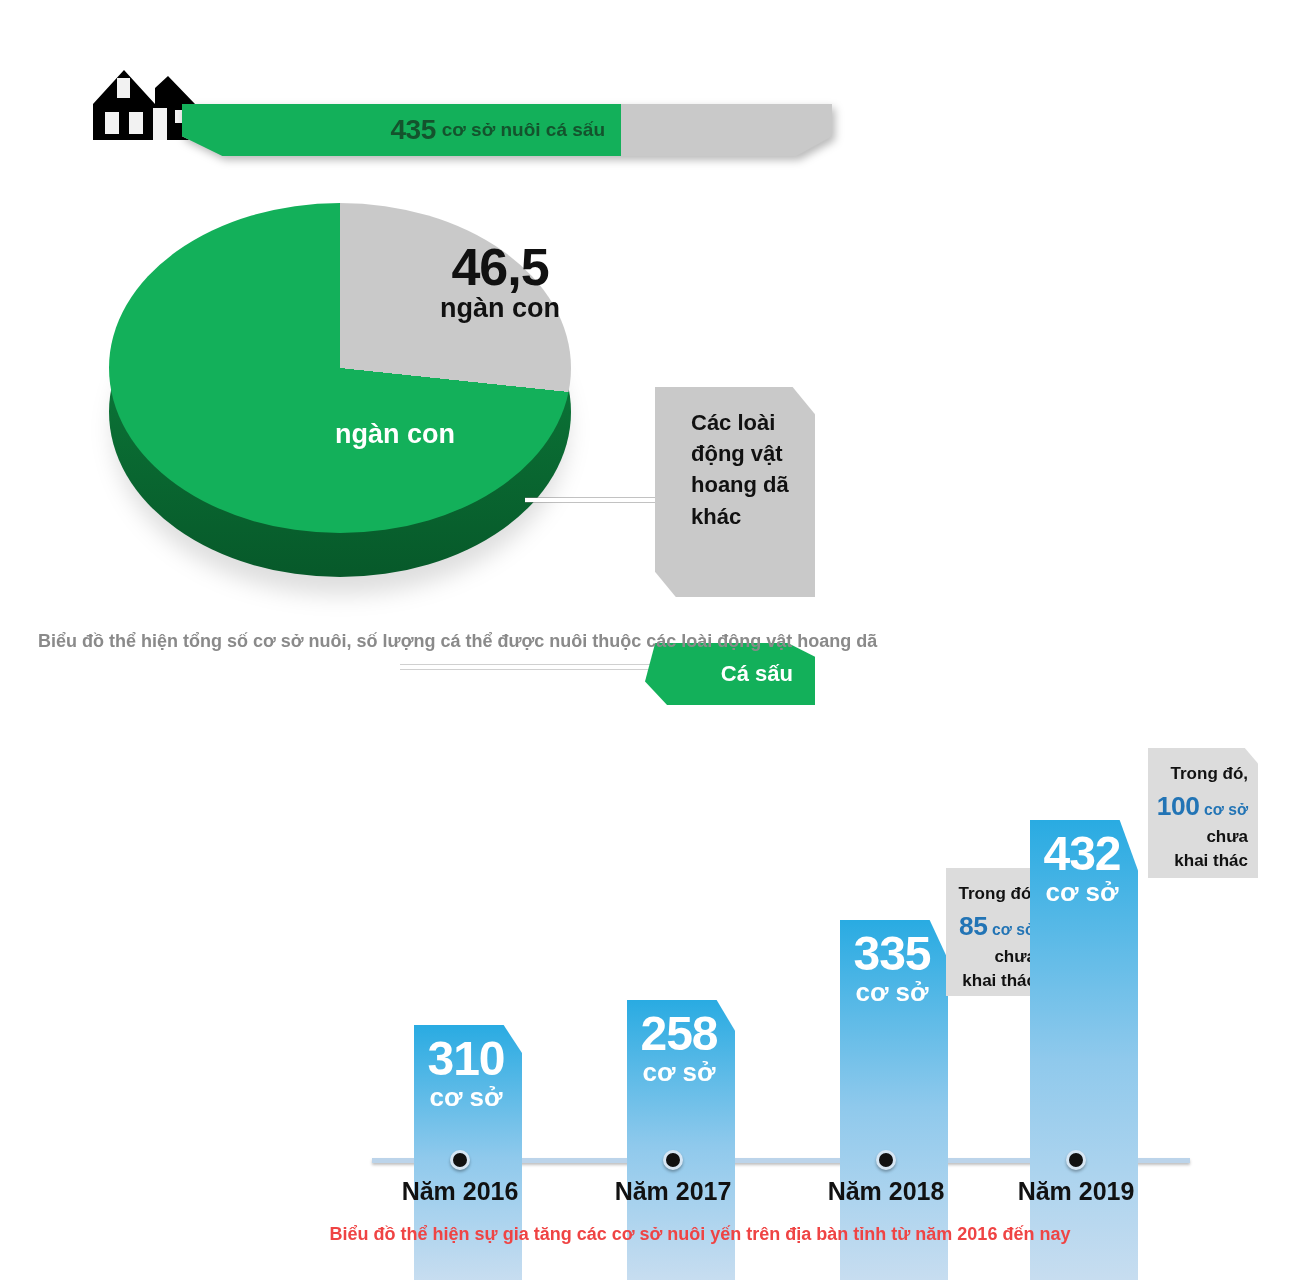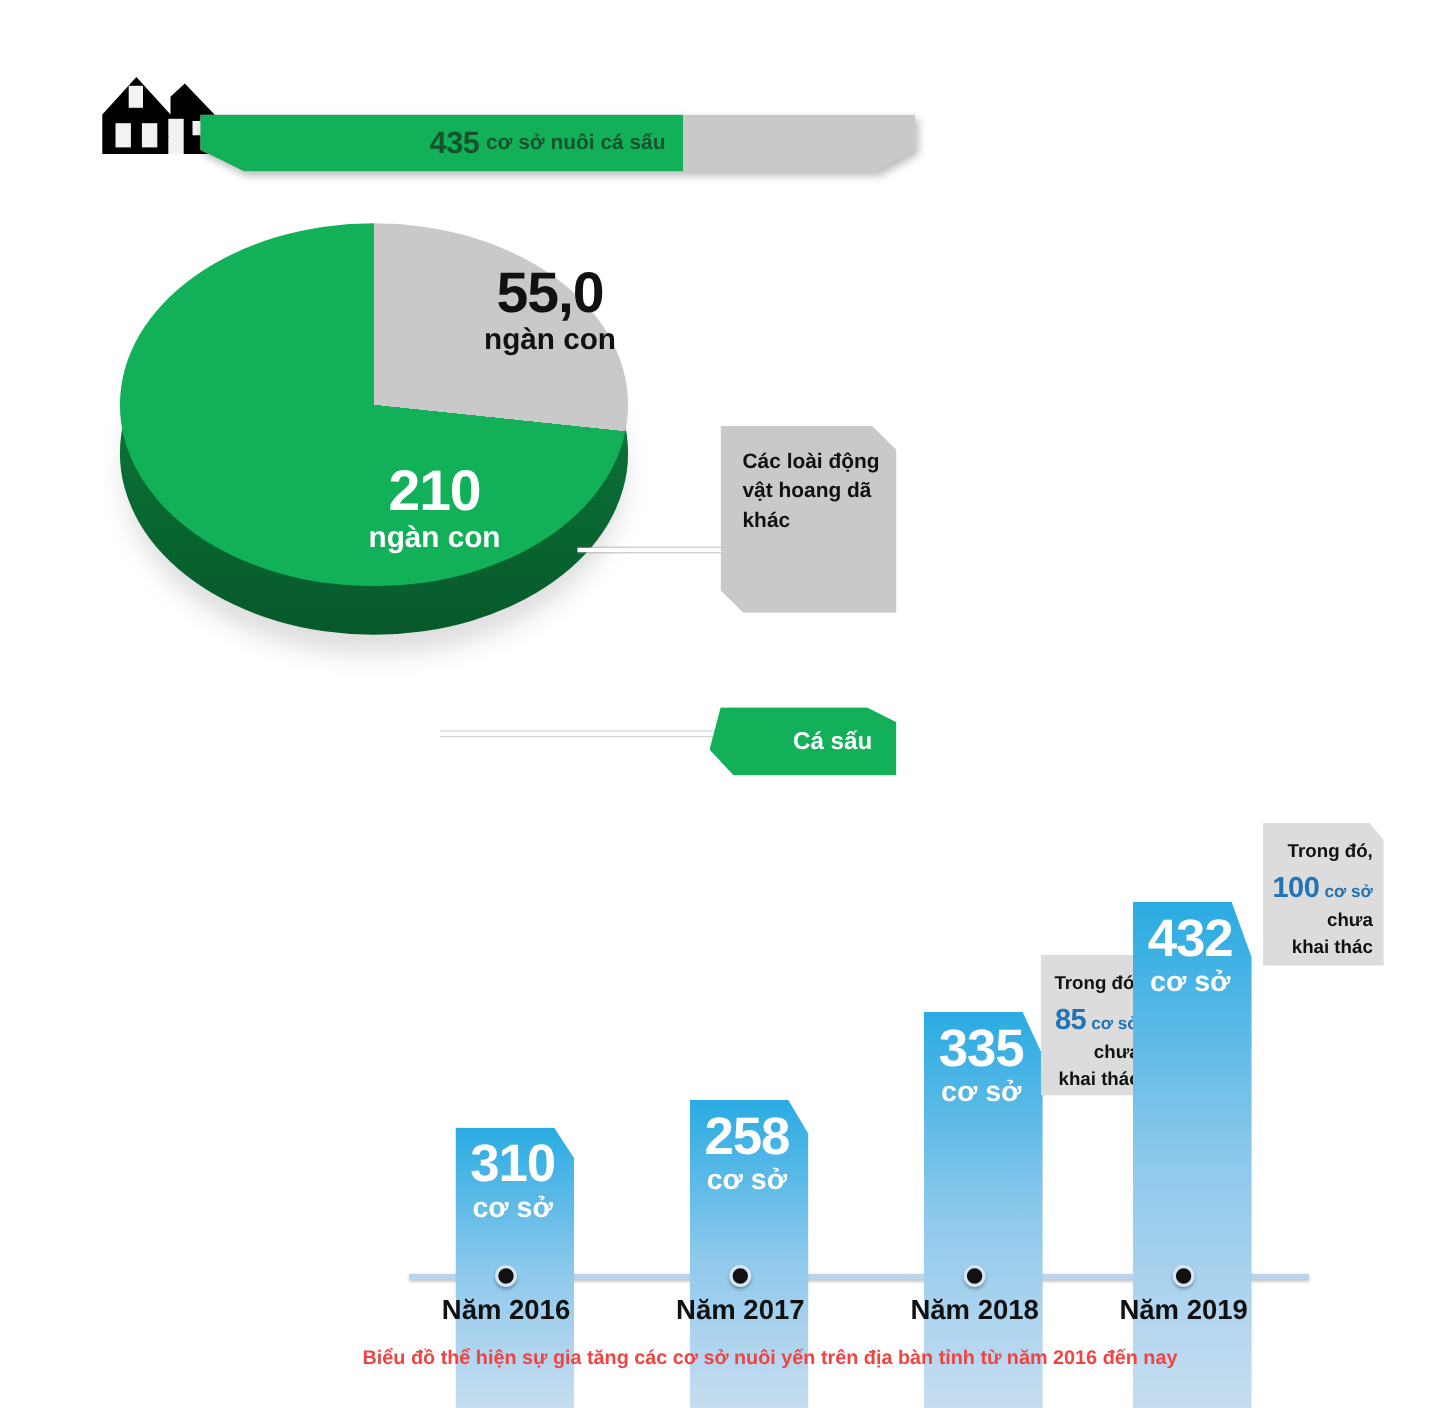"55,0" span.pl-num { text: 55,0 -> 46,5 }
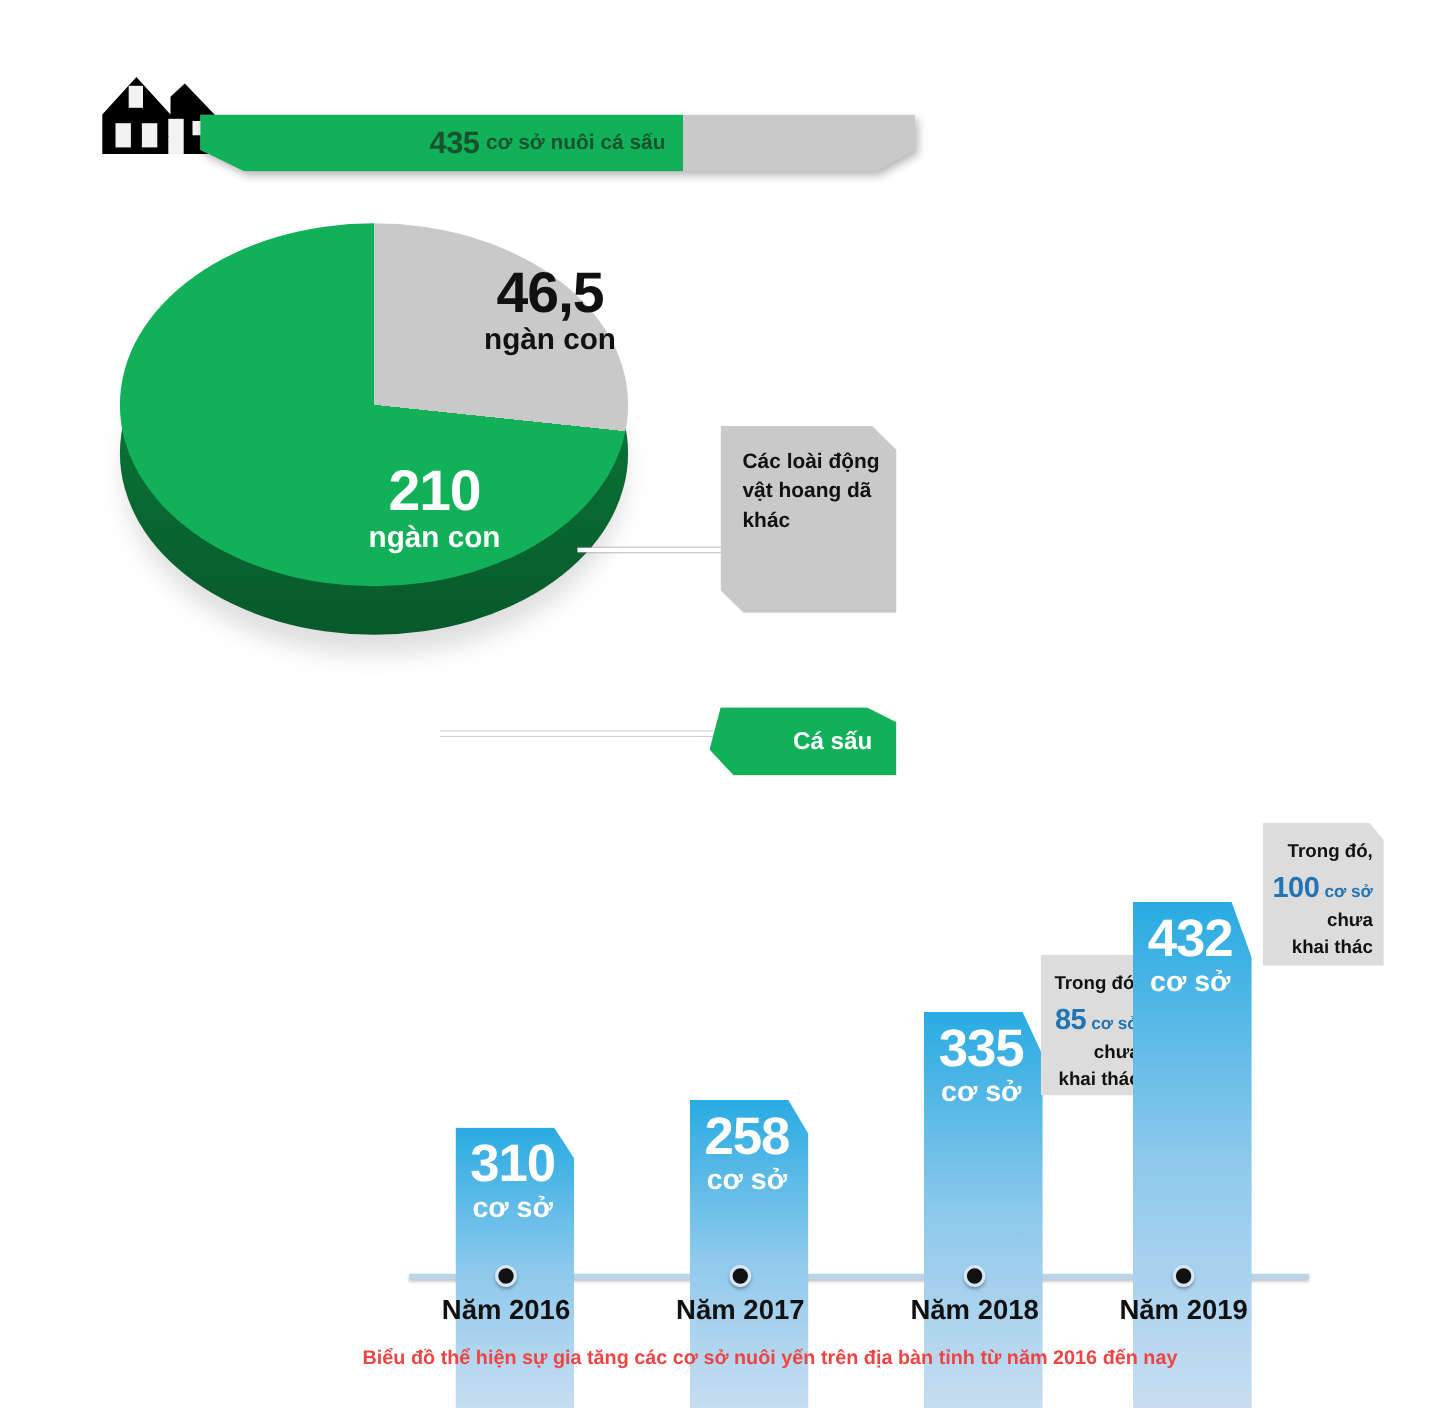"210" span.pl-num { html: <span>210</span> -> none }
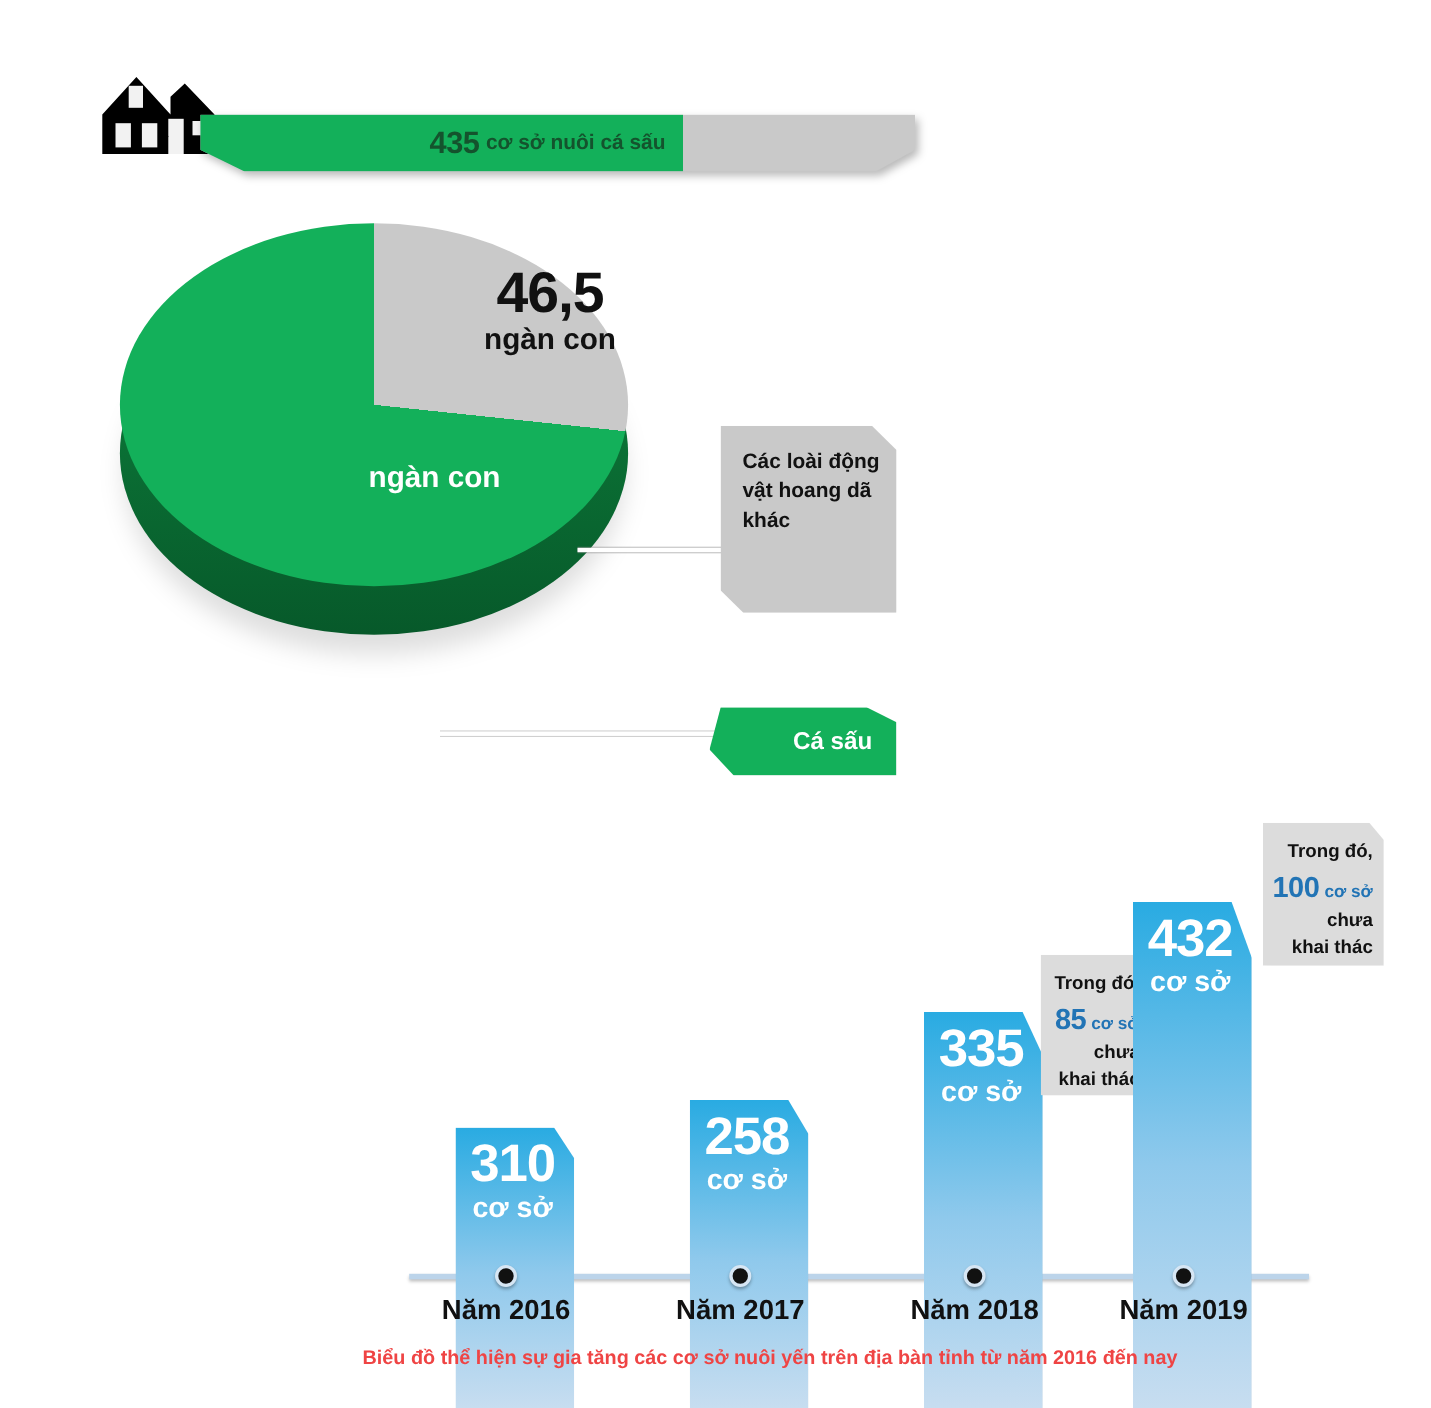"Các loài động vật hoang" #callout-other { font-size: 19px -> 22px; height: 170px -> 210px; padding: 20px 0 0 20px -> 20px 0 0 36px }
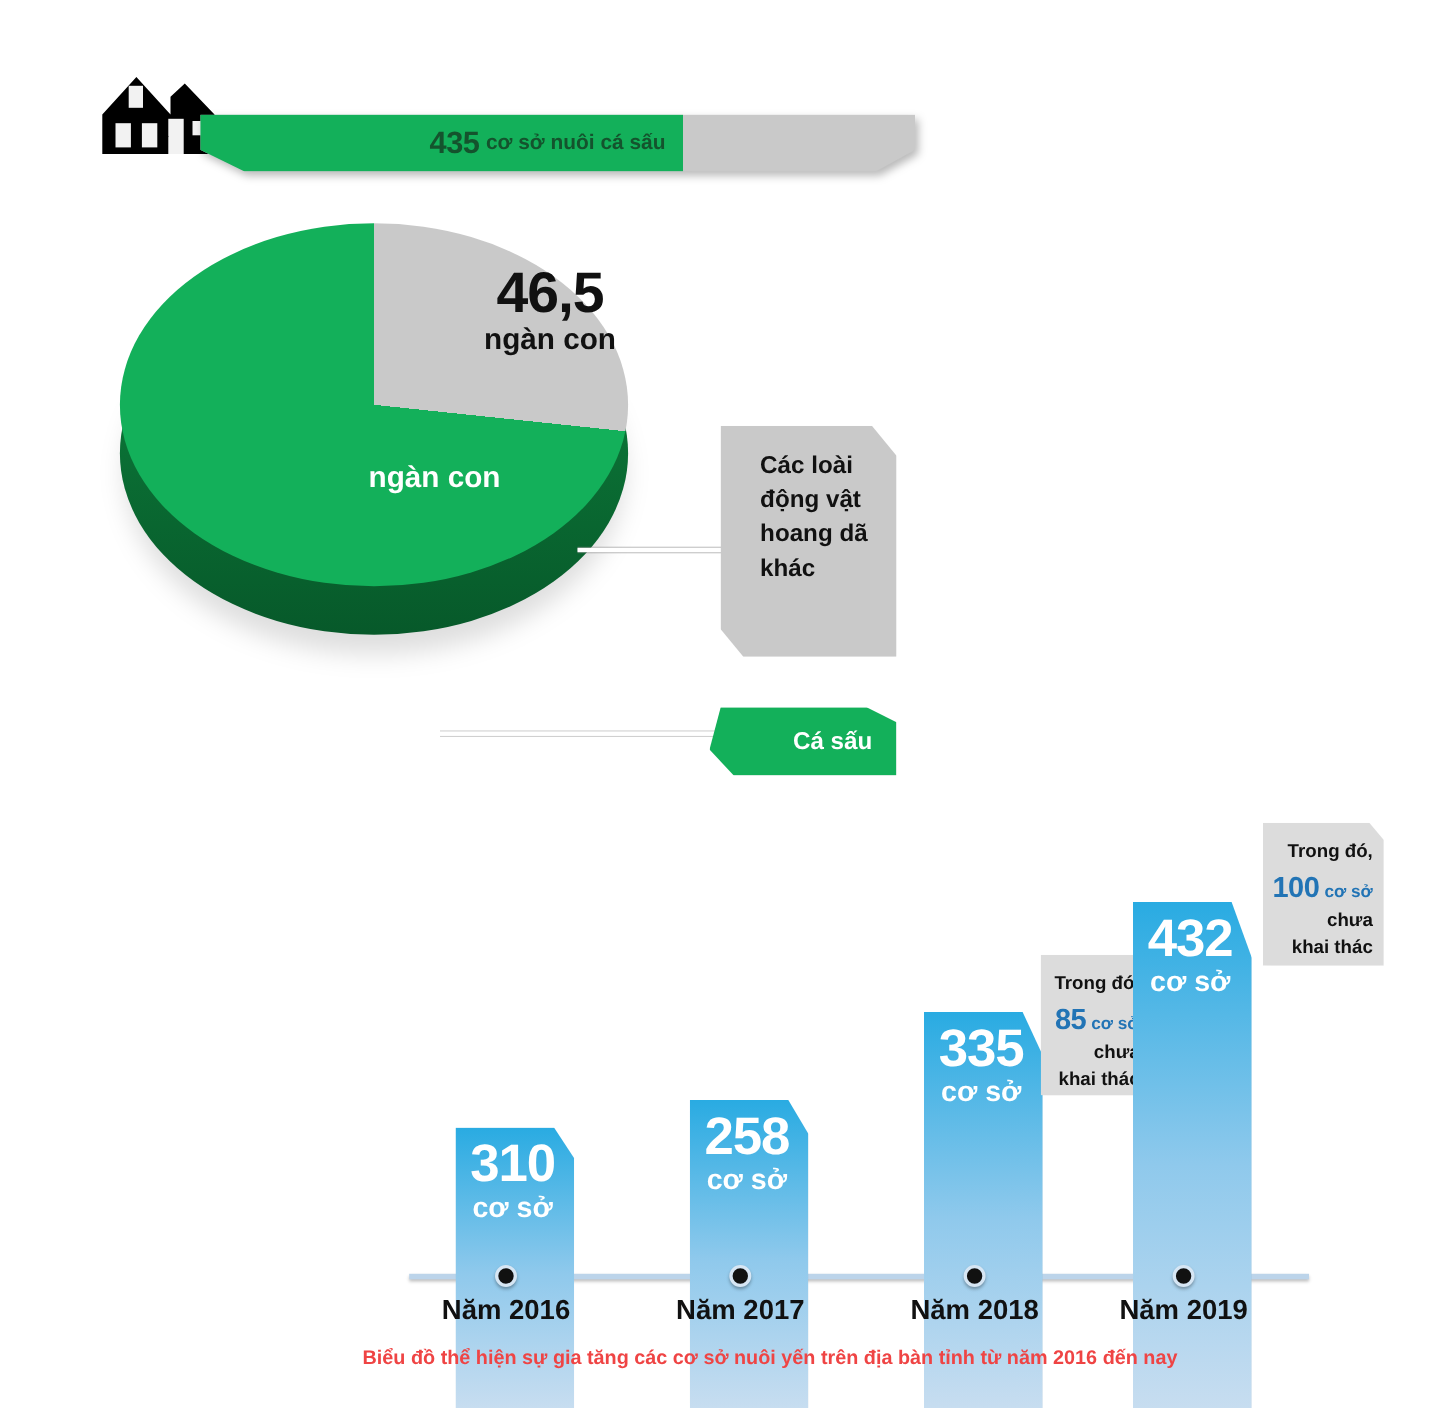"Biểu đồ thể hiện tổng" span.cap-line { html: none -> <span>Biểu đồ thể hiện tổng số cơ sở nuôi, số lượng cá thể được nuôi thuộc các loài động vật hoang dã</span> }
